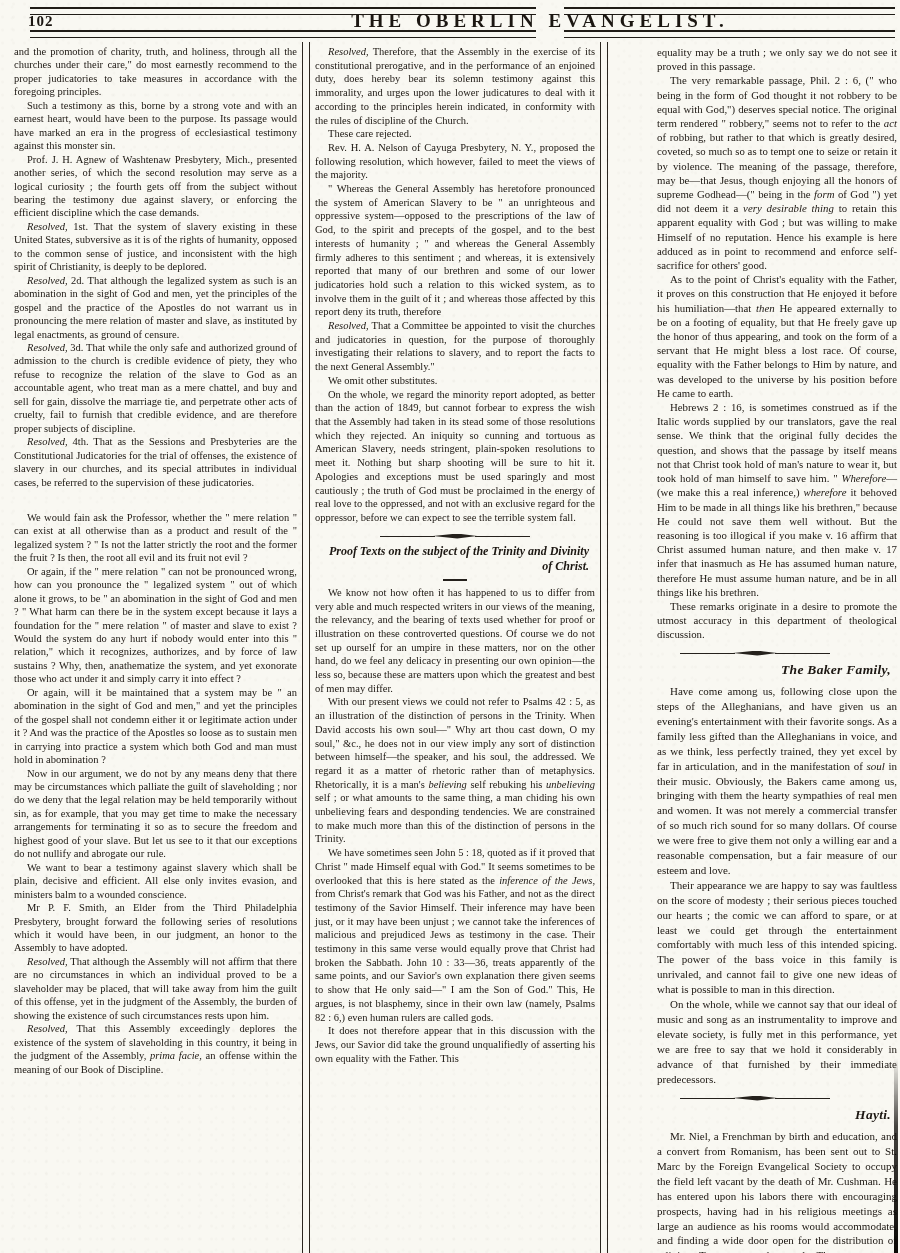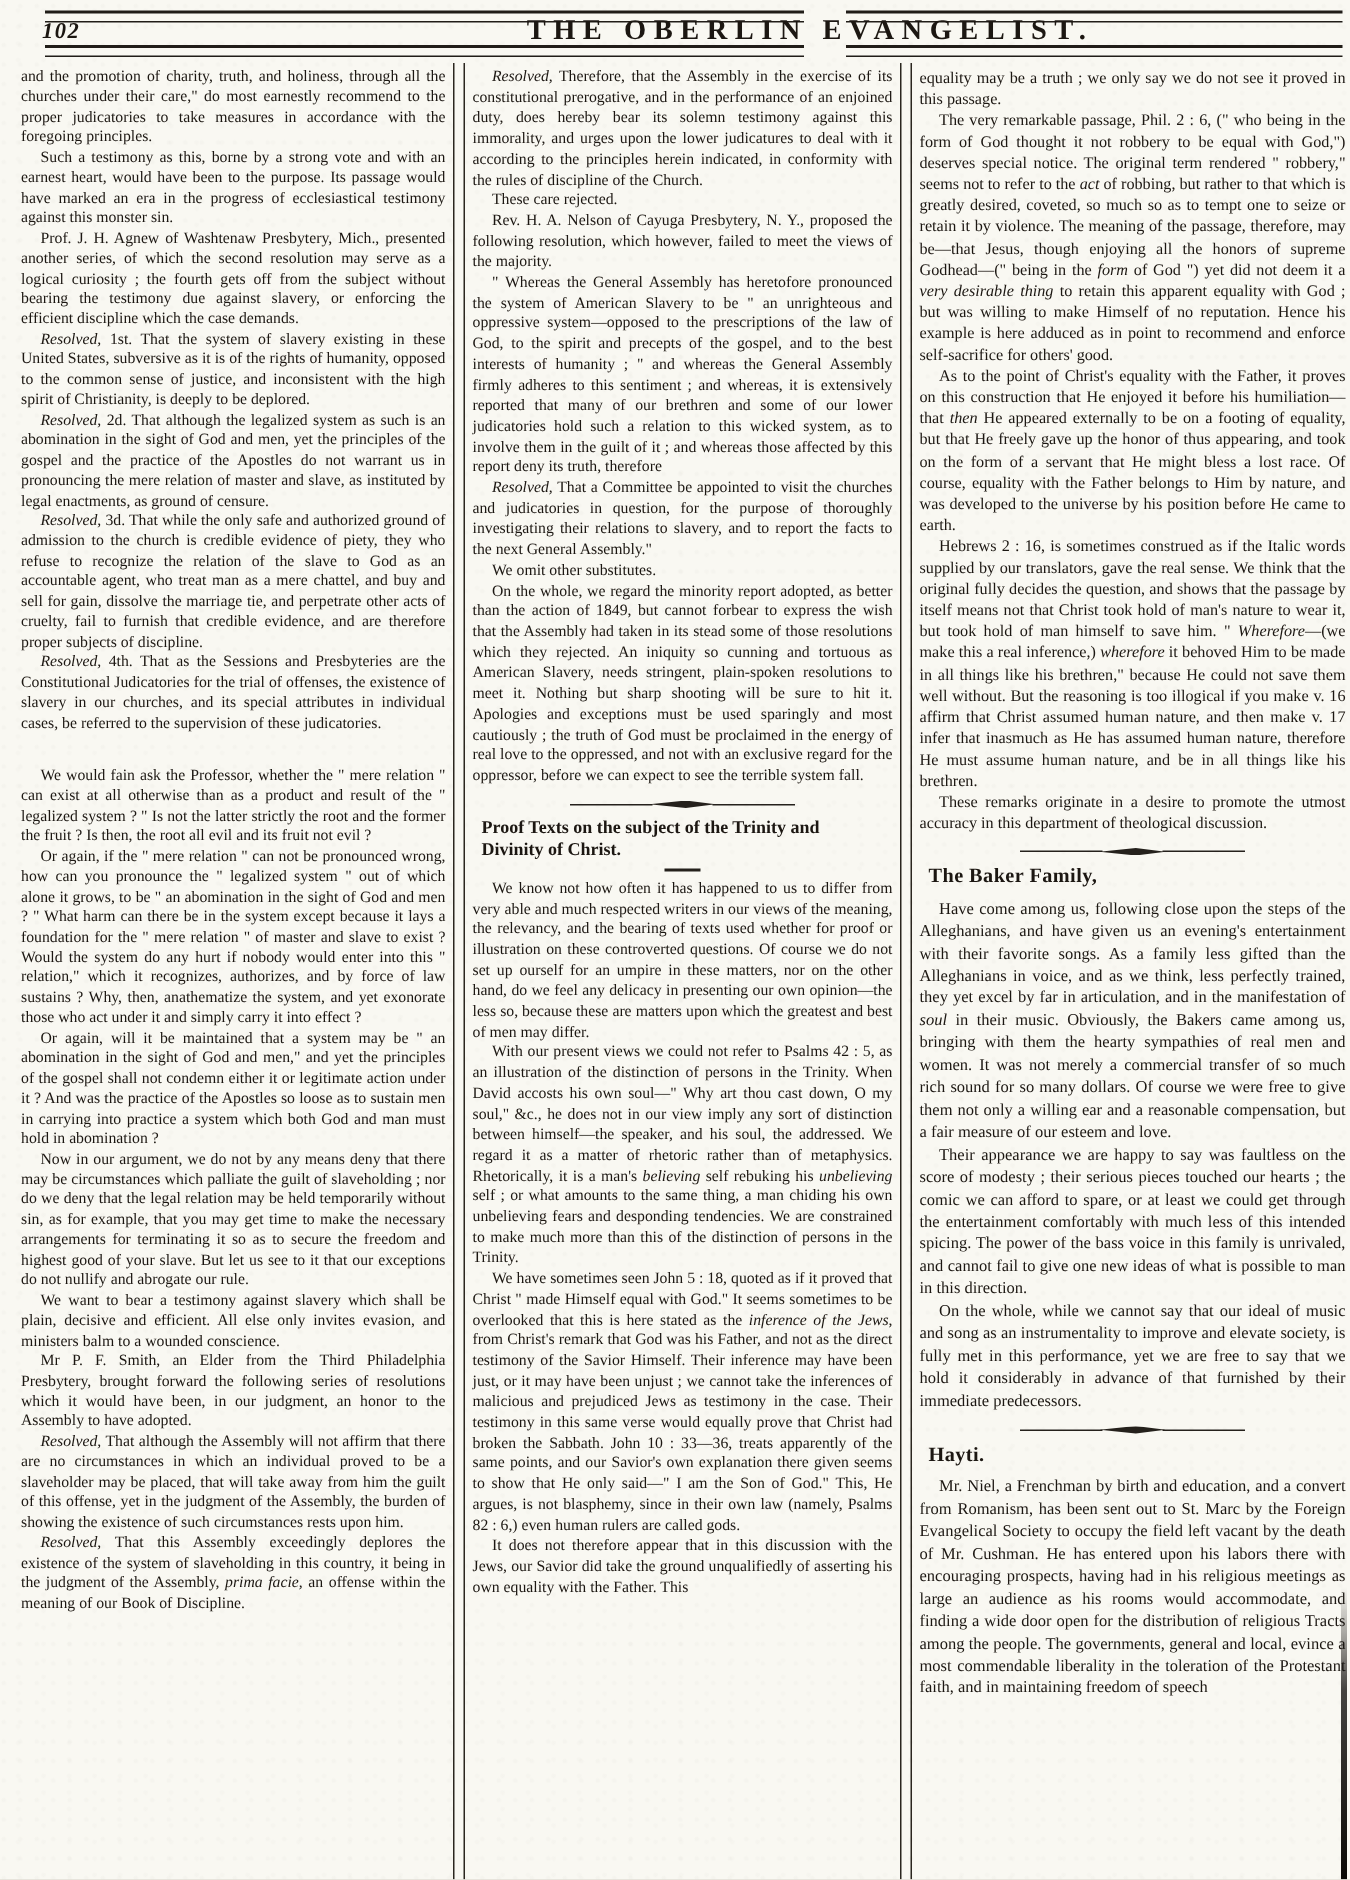"102" .page-number { font-style: italic -> none }
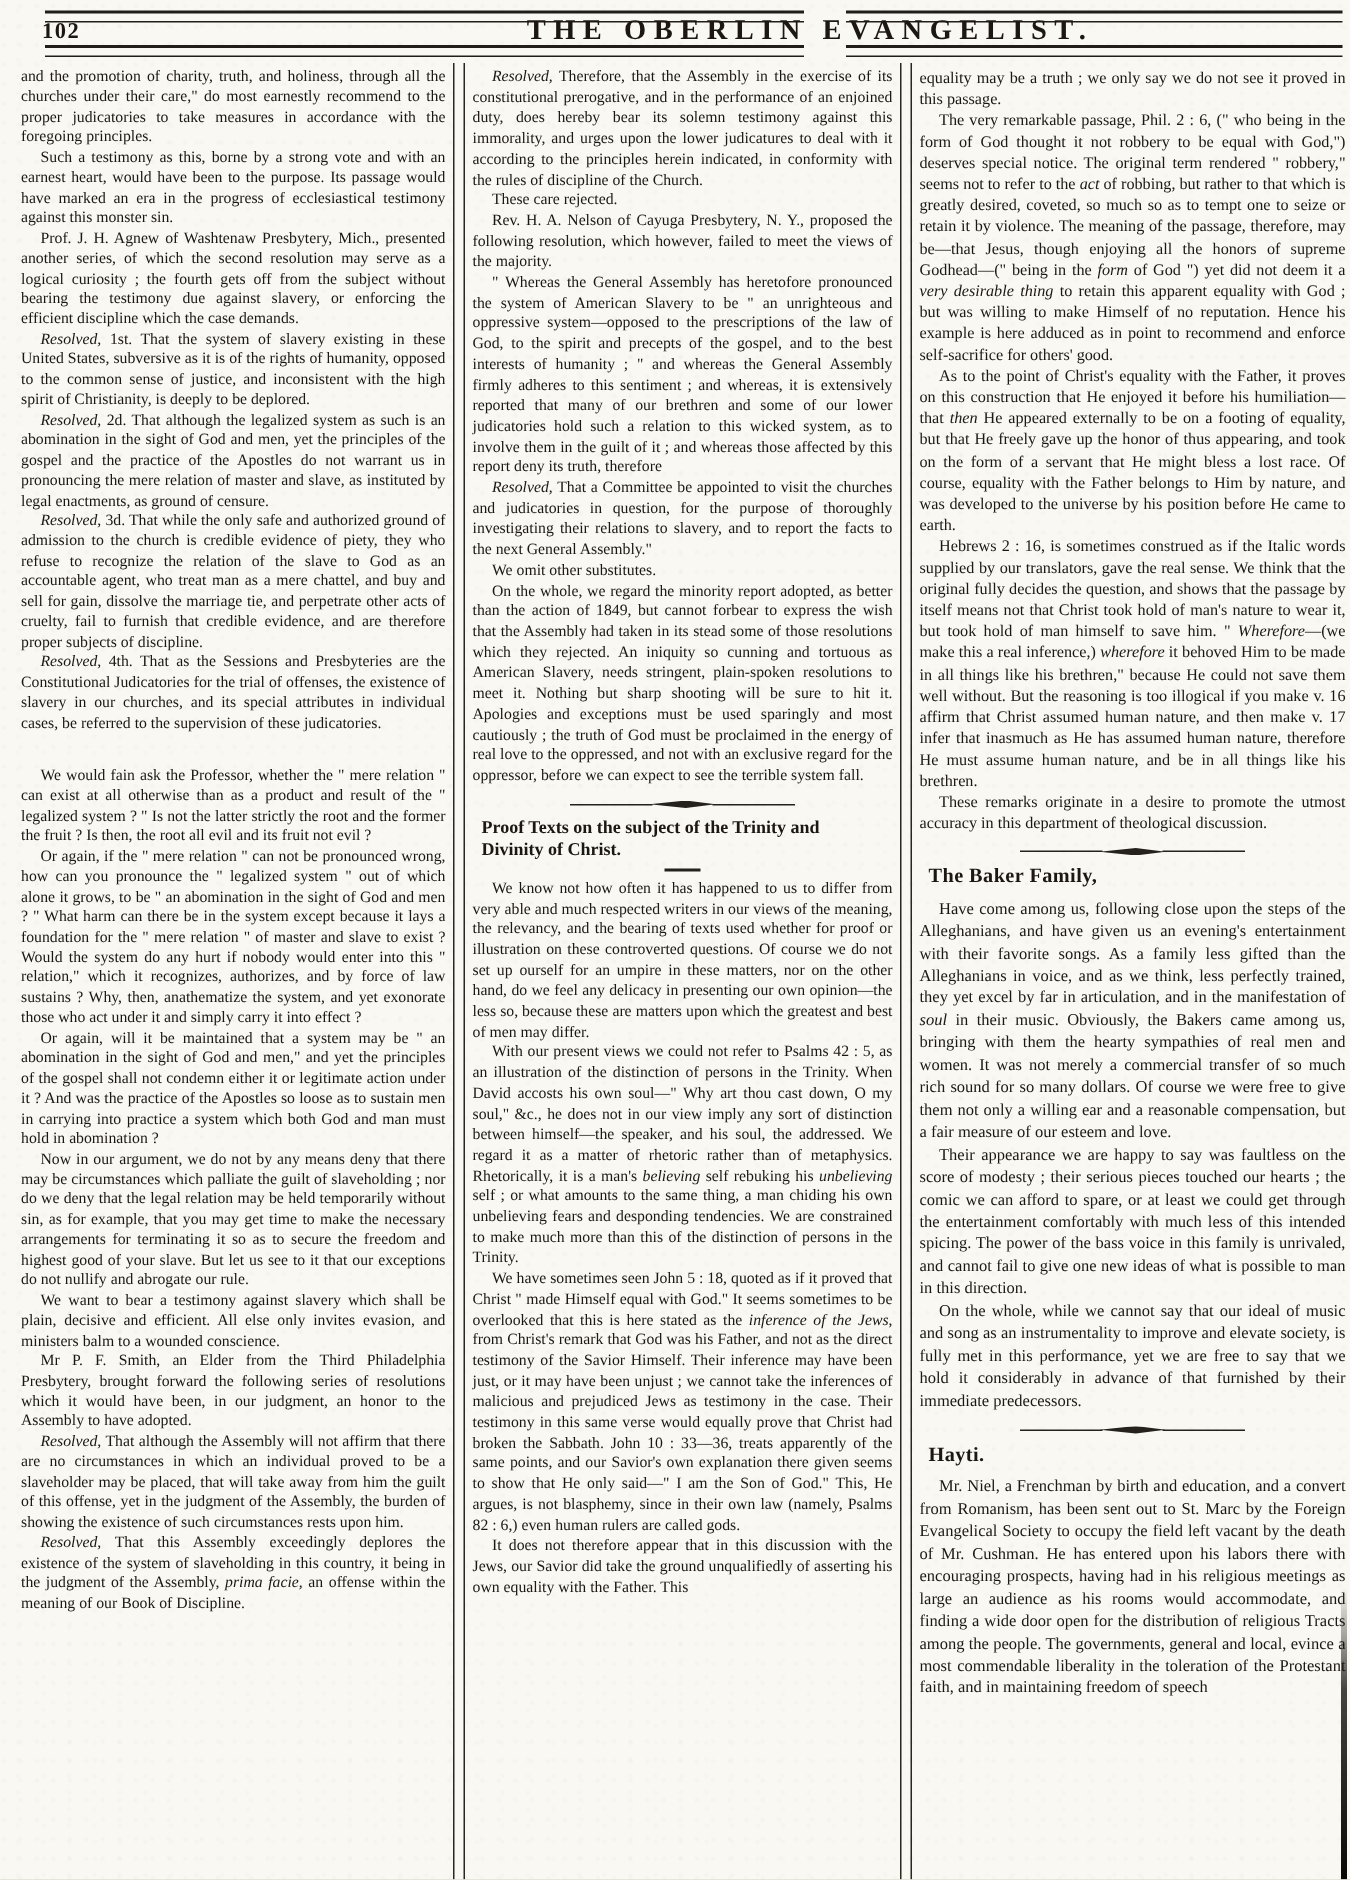"equality may be a truth" .c3 .para { margin-left: none -> 44px }
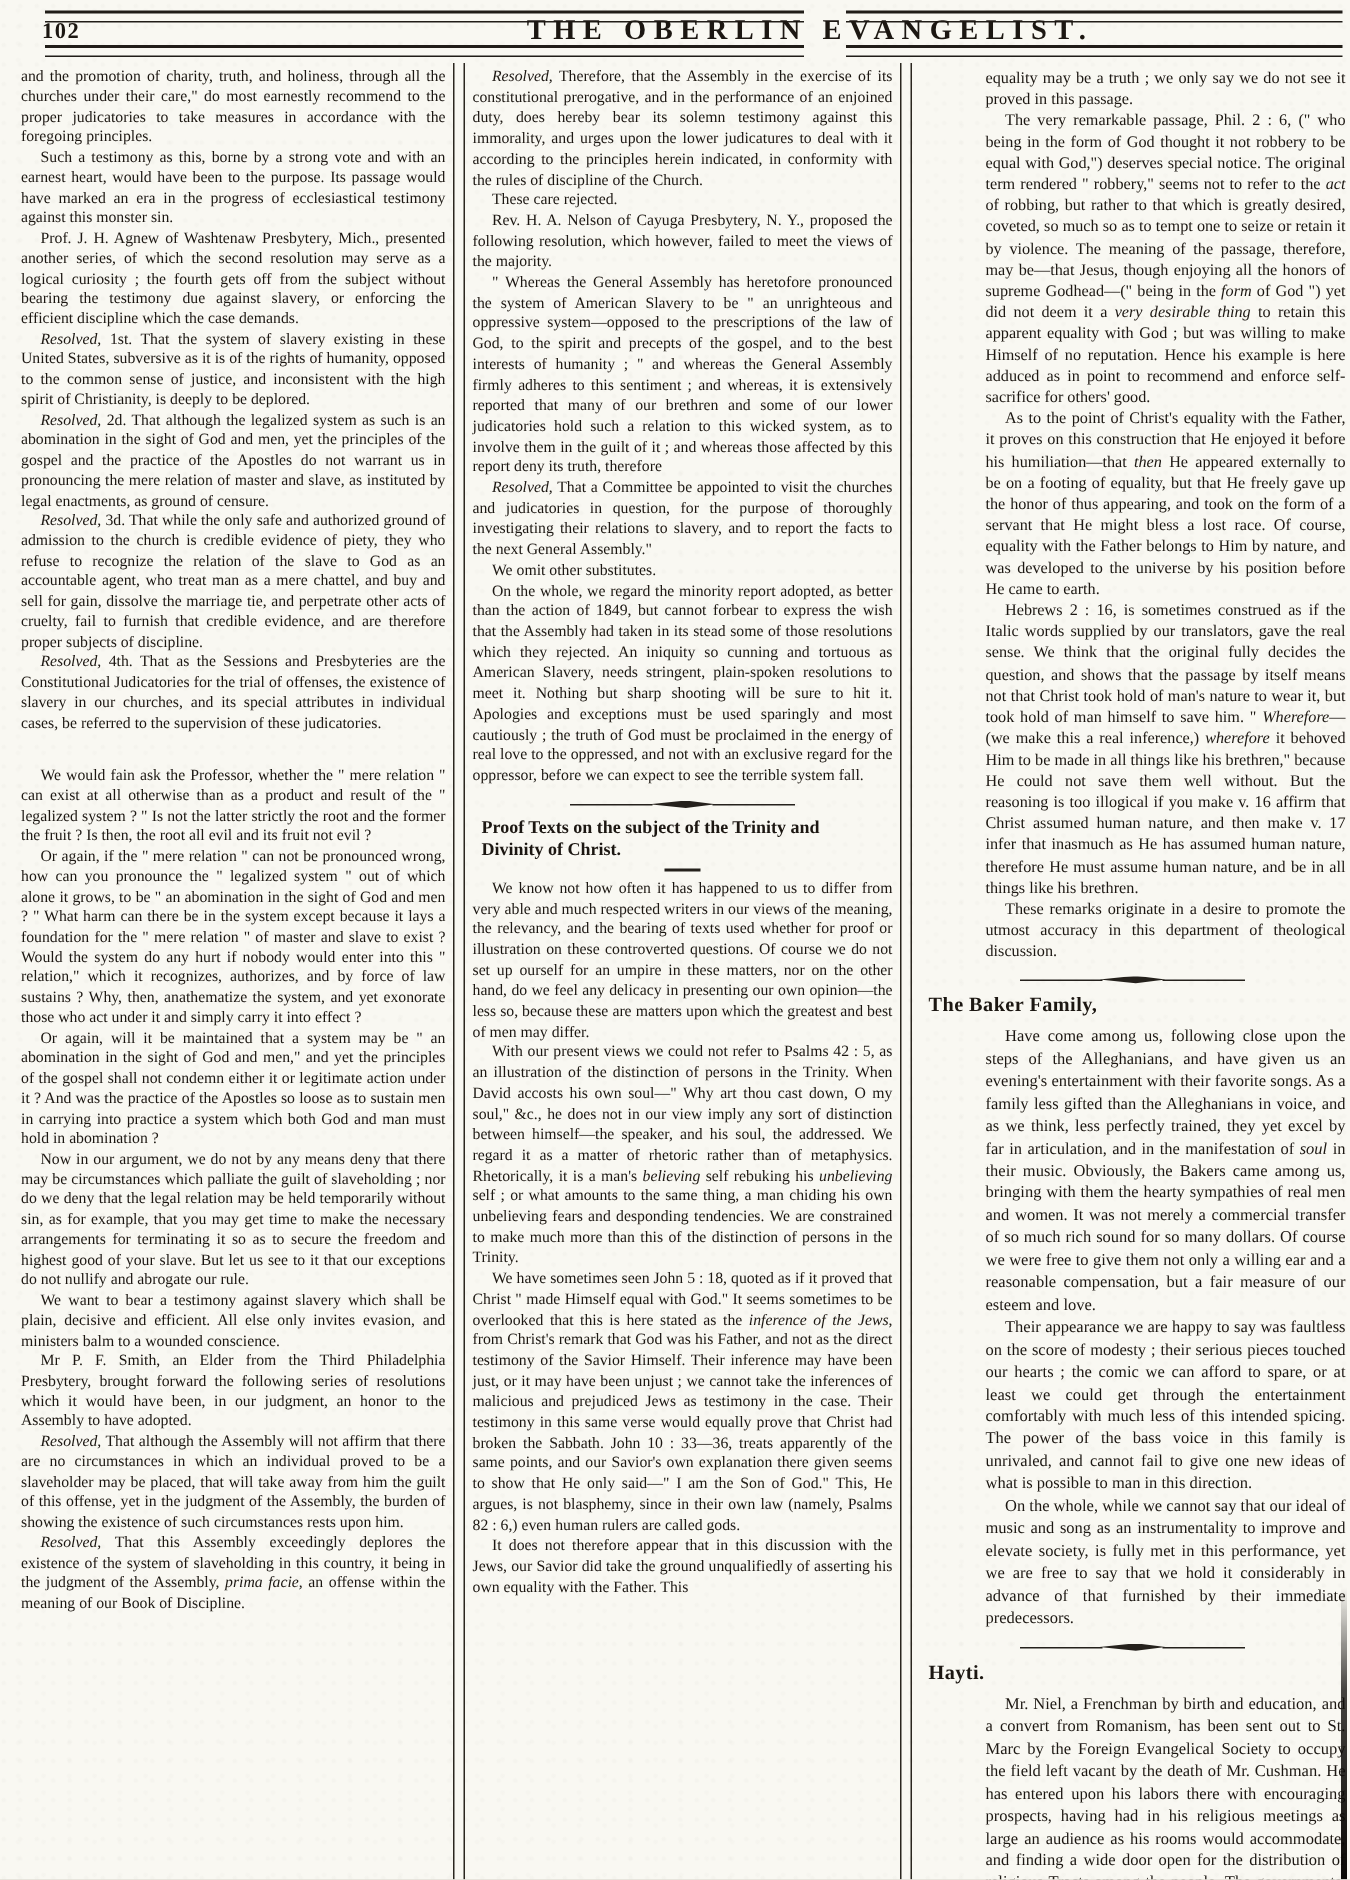"Proof Texts on the subject" .col-heading { font-style: none -> italic; text-align: left -> right }
